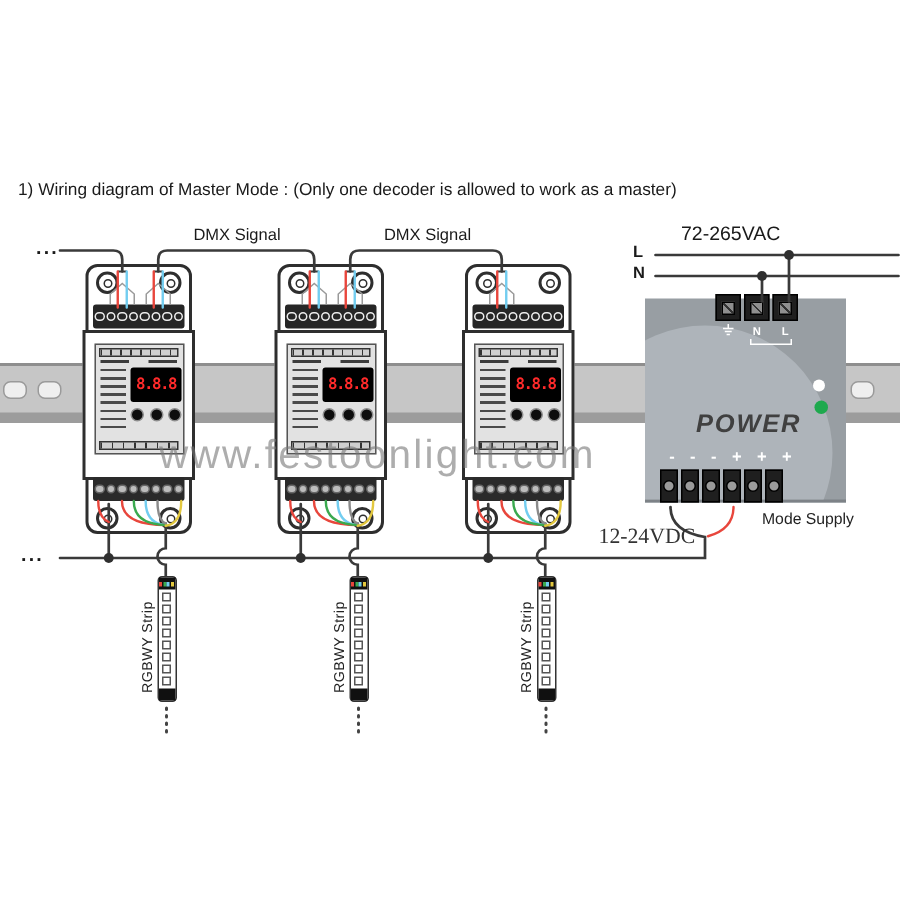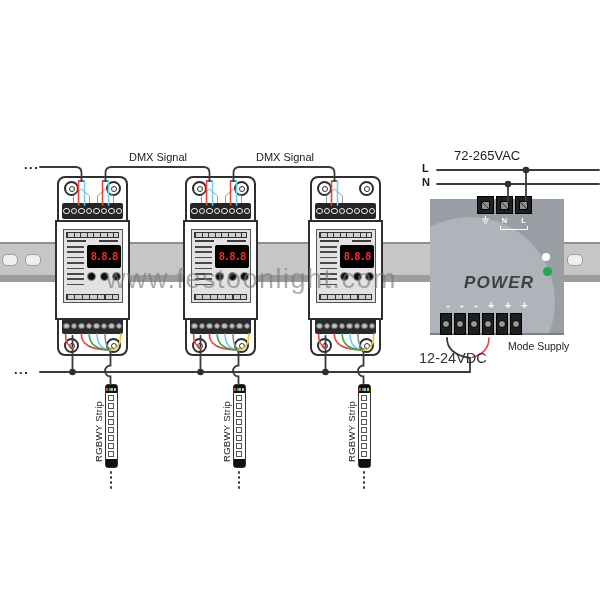"1) Wiring diagram of Master" div.abs { html: none -> <div>1) Wiring diagram of Master Mode : (Only one decoder is allowed to work as a master)</div> }
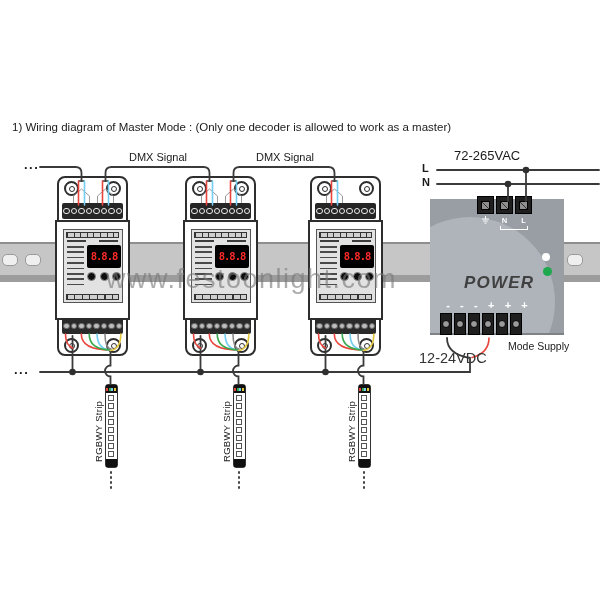"www.festoonlight.com" .watermark { top: 264px -> 288px }
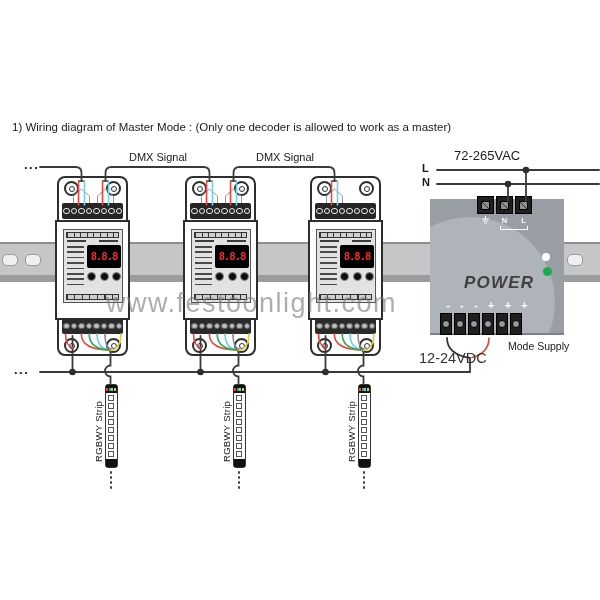"12-24VDC" .vdc { font-family: none -> Liberation Serif, serif; left: 419px -> 399px }
